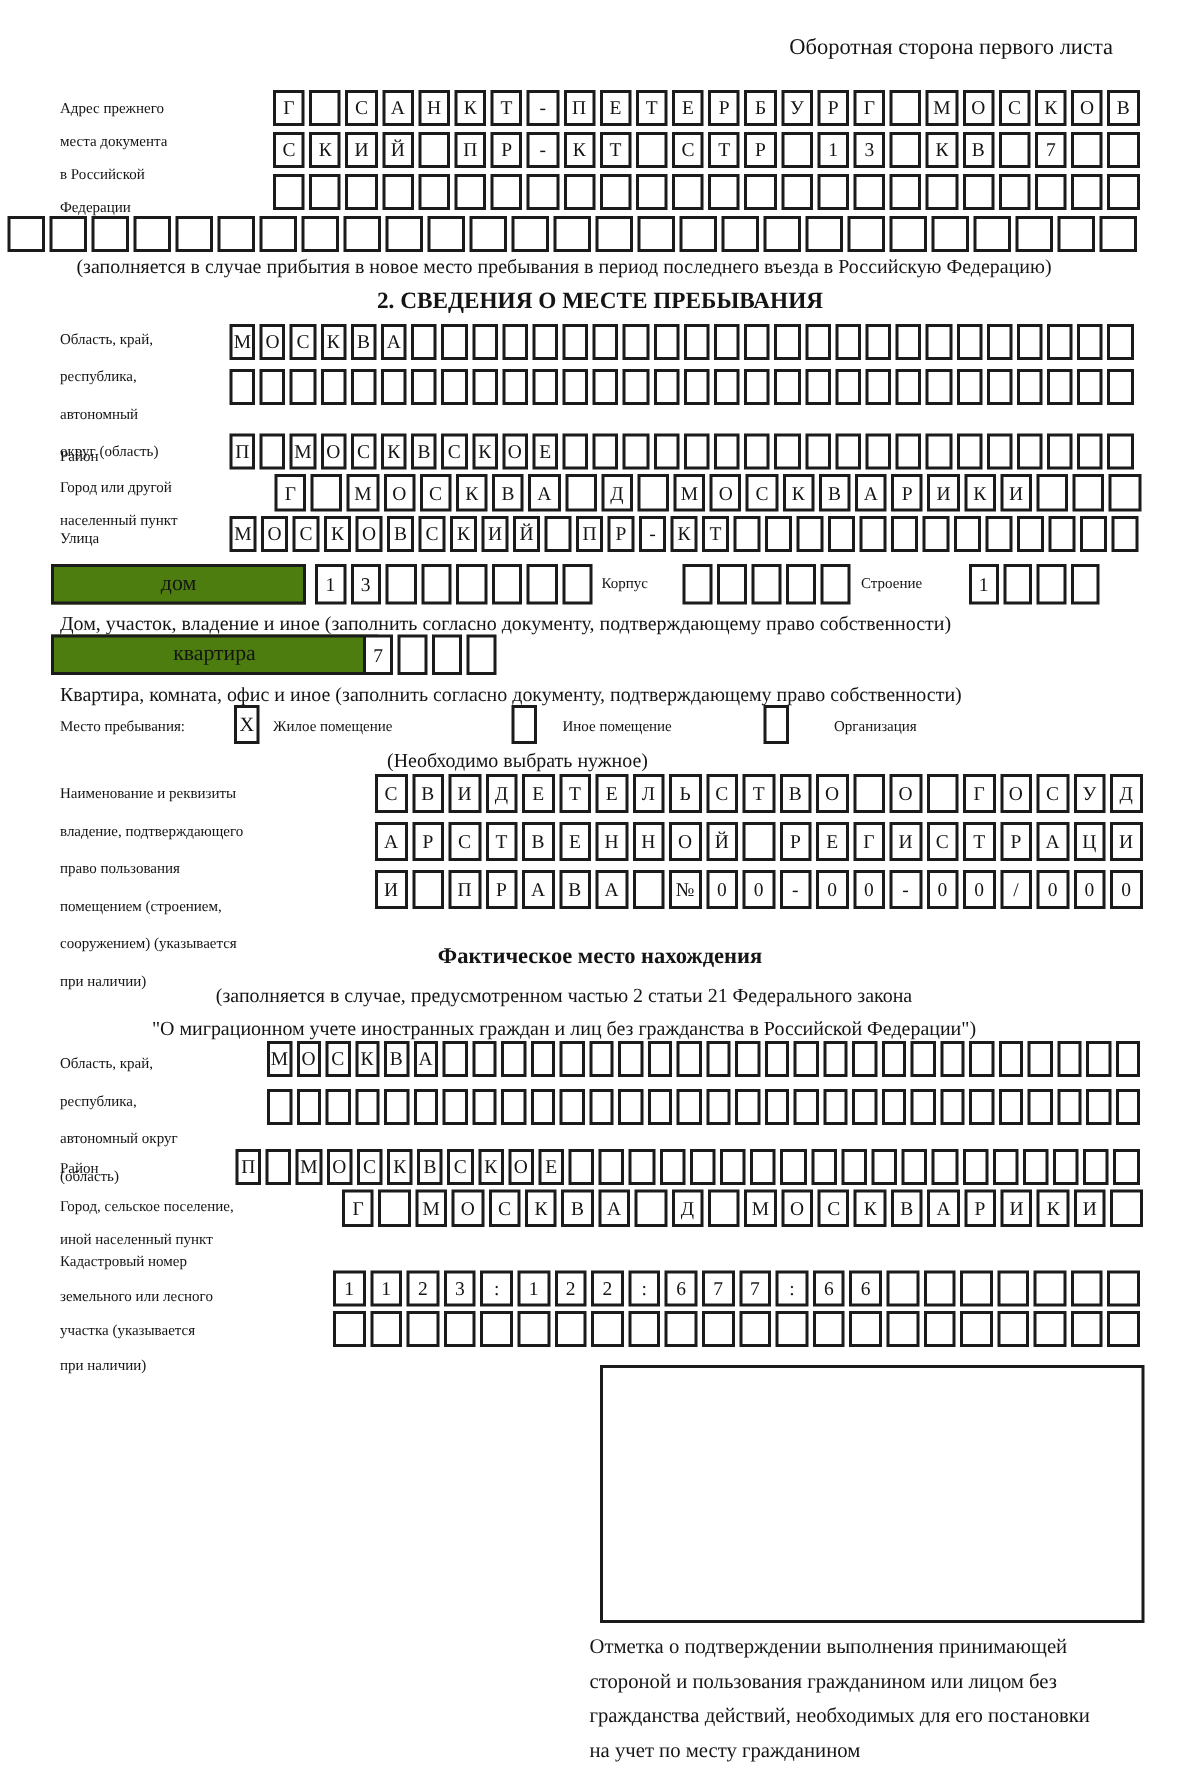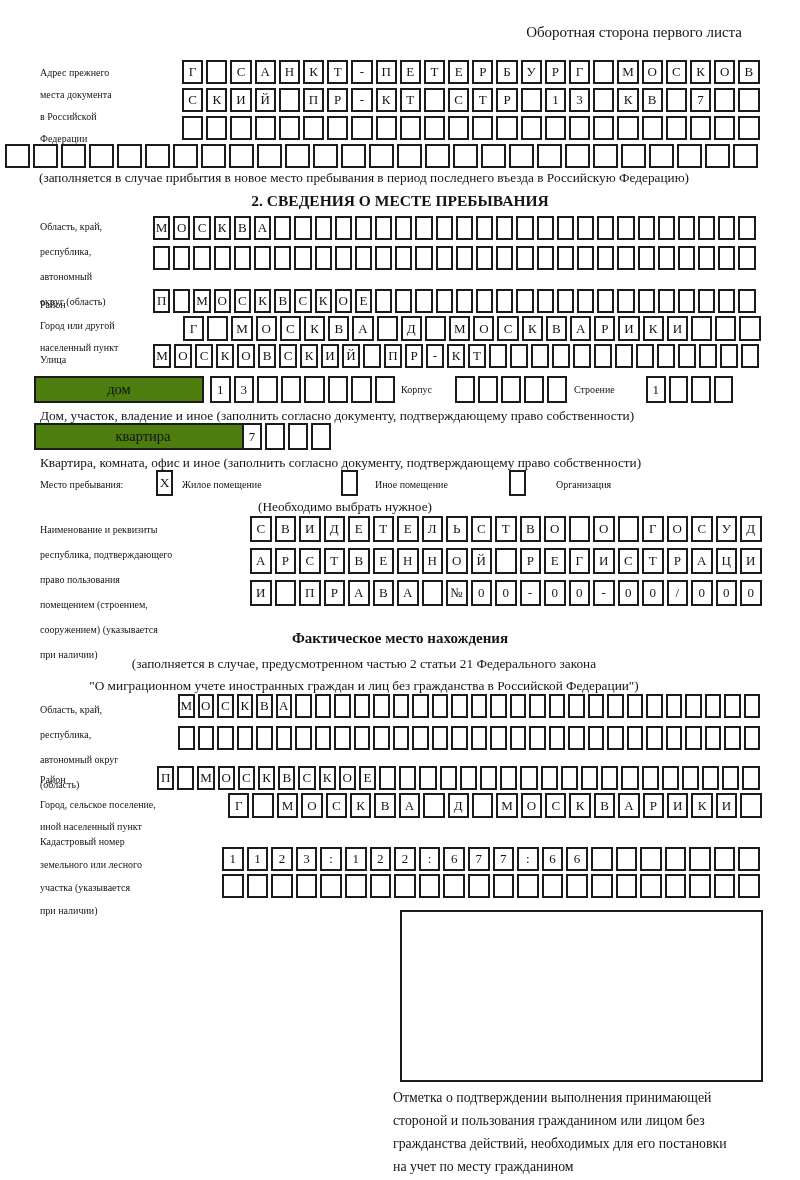"(заполняется в случае прибытия в" .center { left: 0 -> 12px }
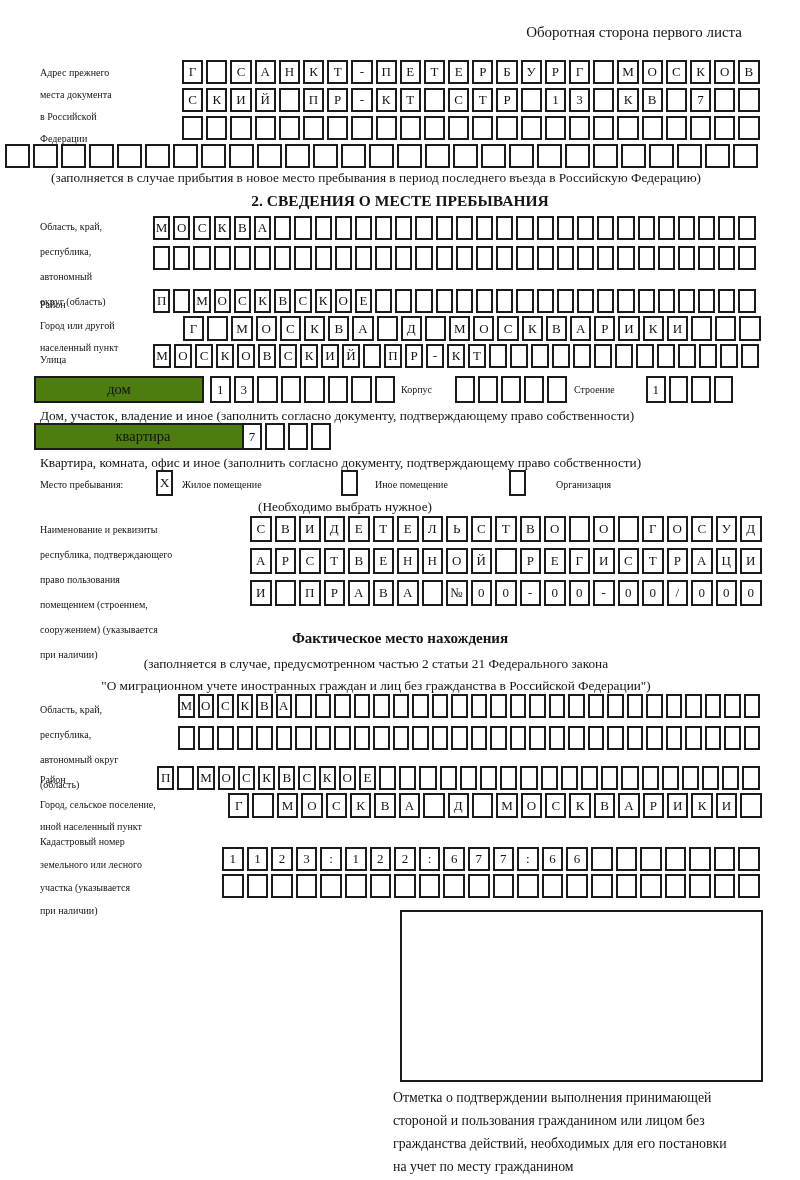"республика, подтверждающего" div { text: республика -> владение }
